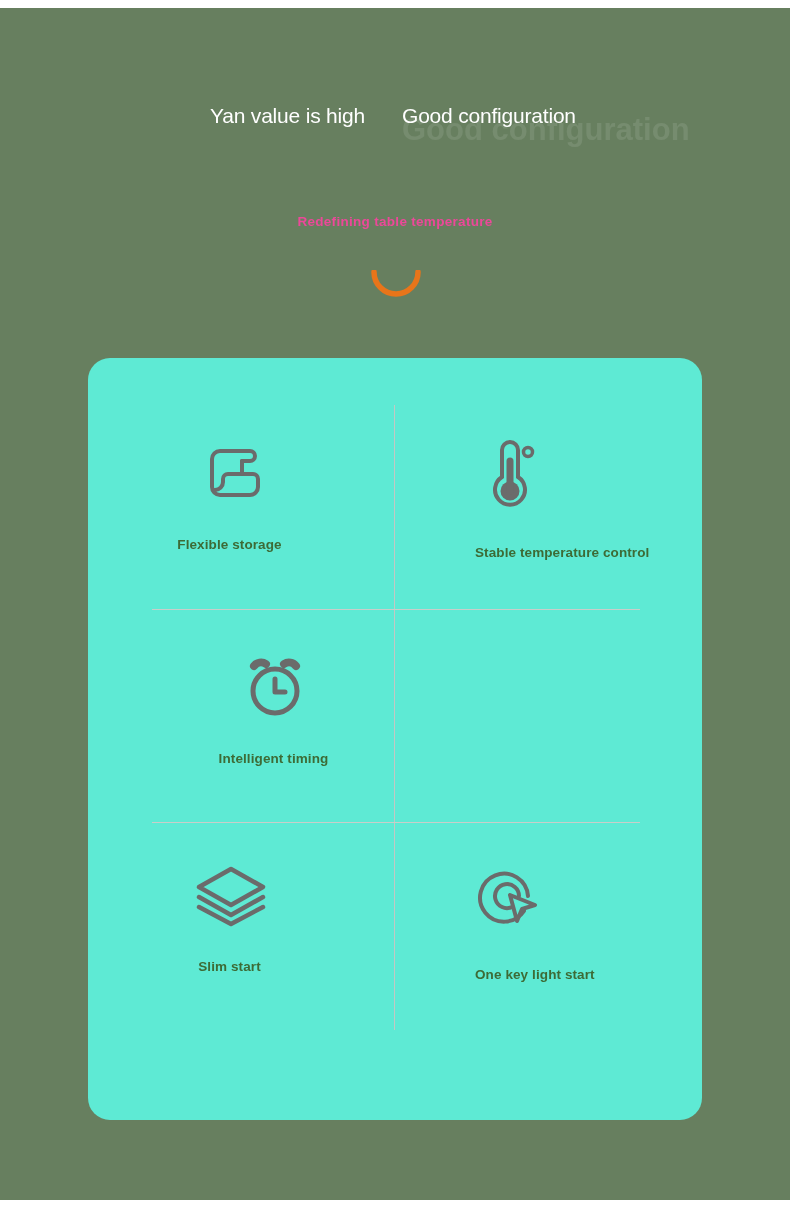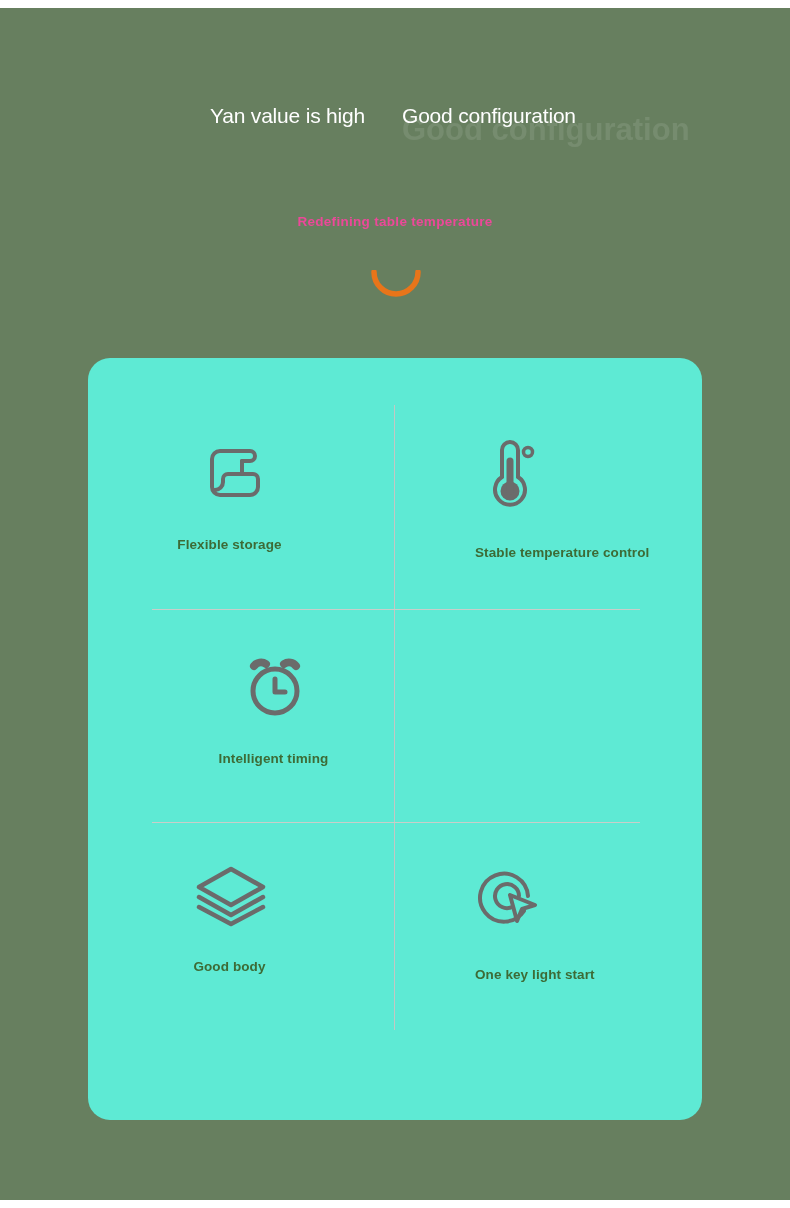"Good body" div.label { text: Good body -> Slim start }
